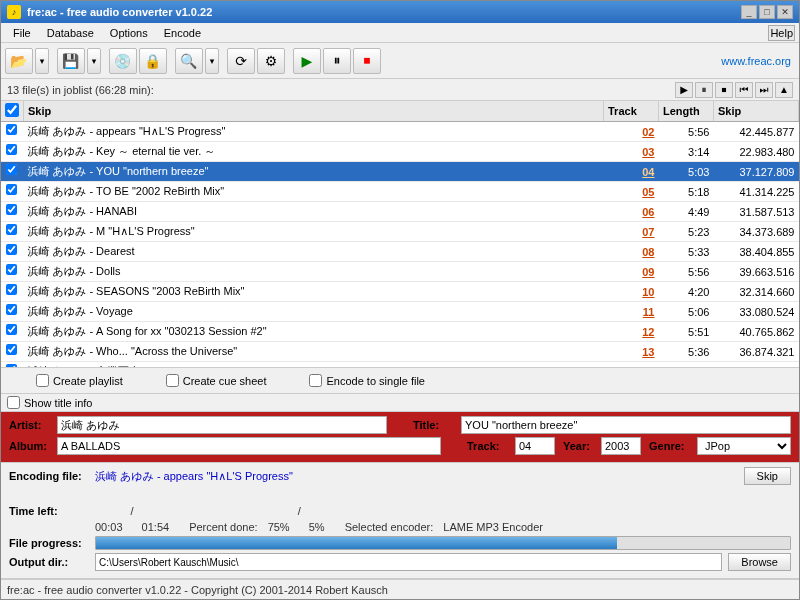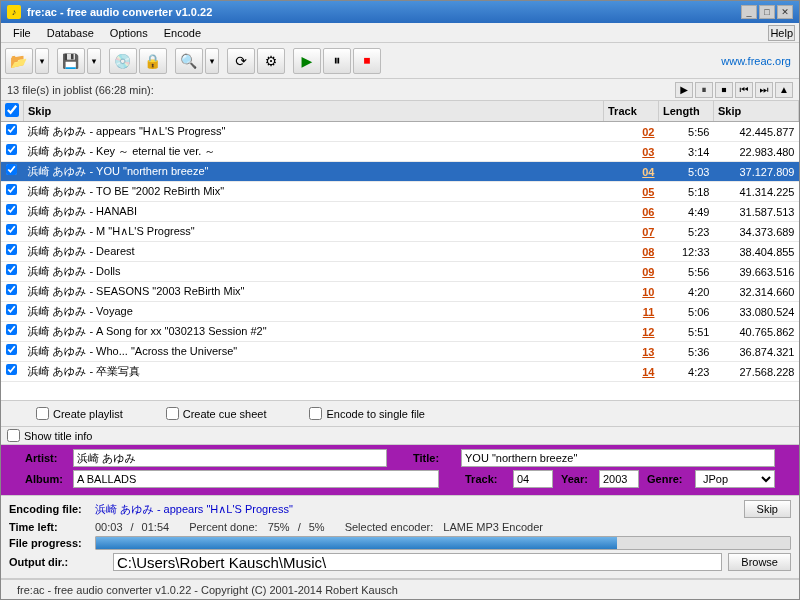"12:33" td.right { text: 12:33 -> 5:33 }
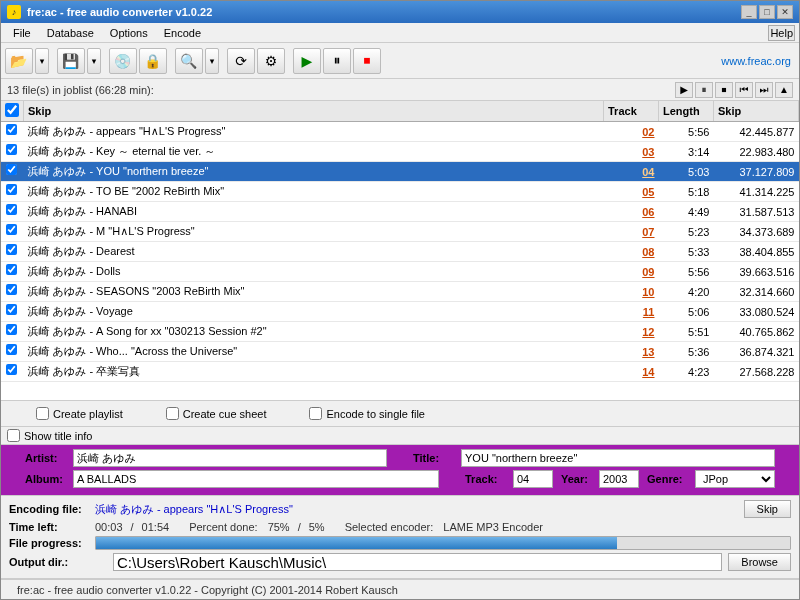"Artist:" .info-panel { background: #a21caf -> #b91c1c; padding: 4px 24px -> 4px 8px }
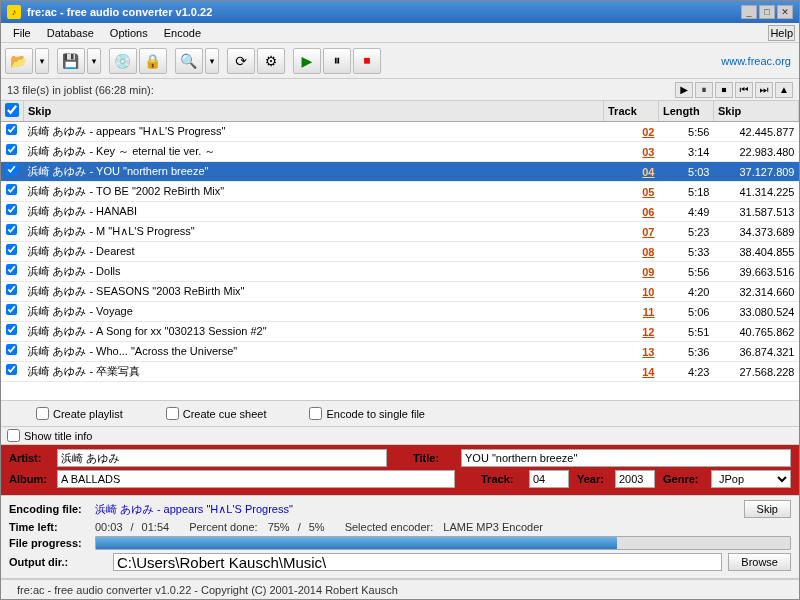"JPop" .info-field-genre { width: 80px -> 94px }
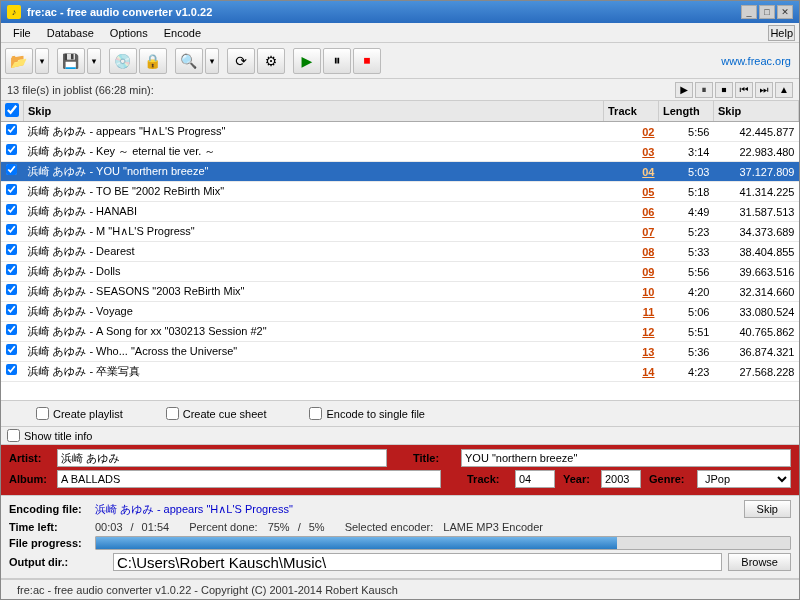"00:03" .enc-value-normal { margin-top: none -> 33px }
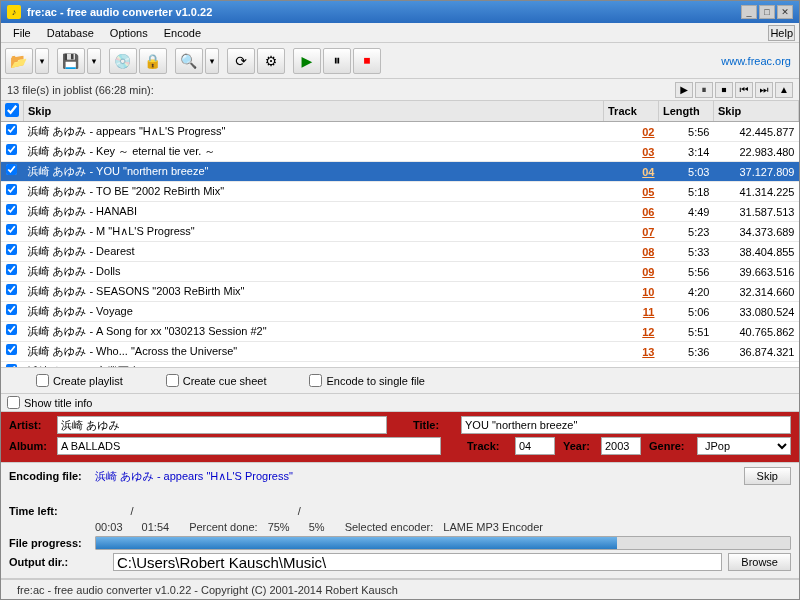"C:\Users\Robert Kausch\Music\" .output-field { font-size: 15px -> 10px; margin-left: 18px -> none }
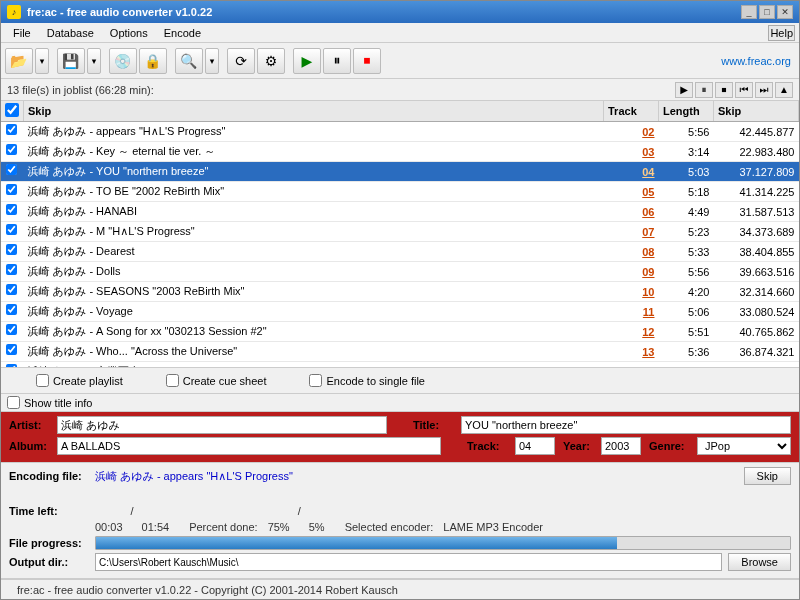"fre:ac - free audio converter v1.0.22 -" .status-footer { padding: 2px 16px -> 2px 6px }
